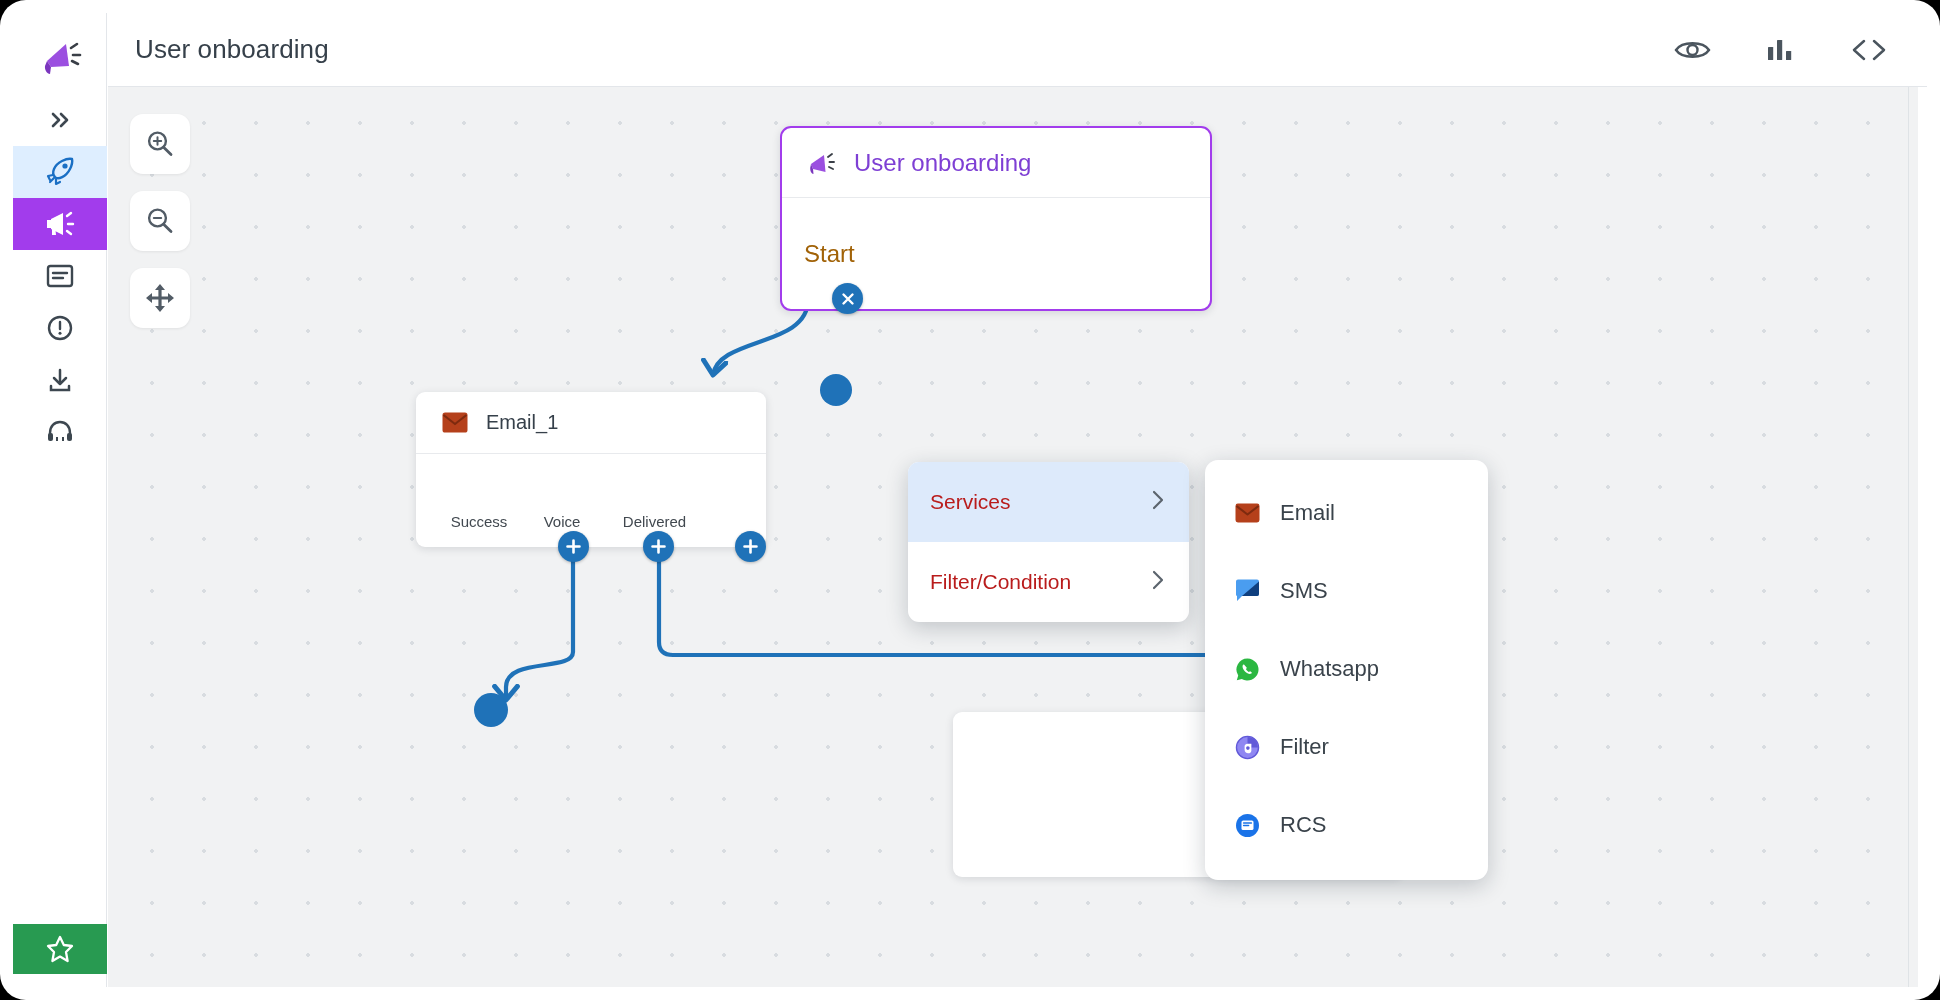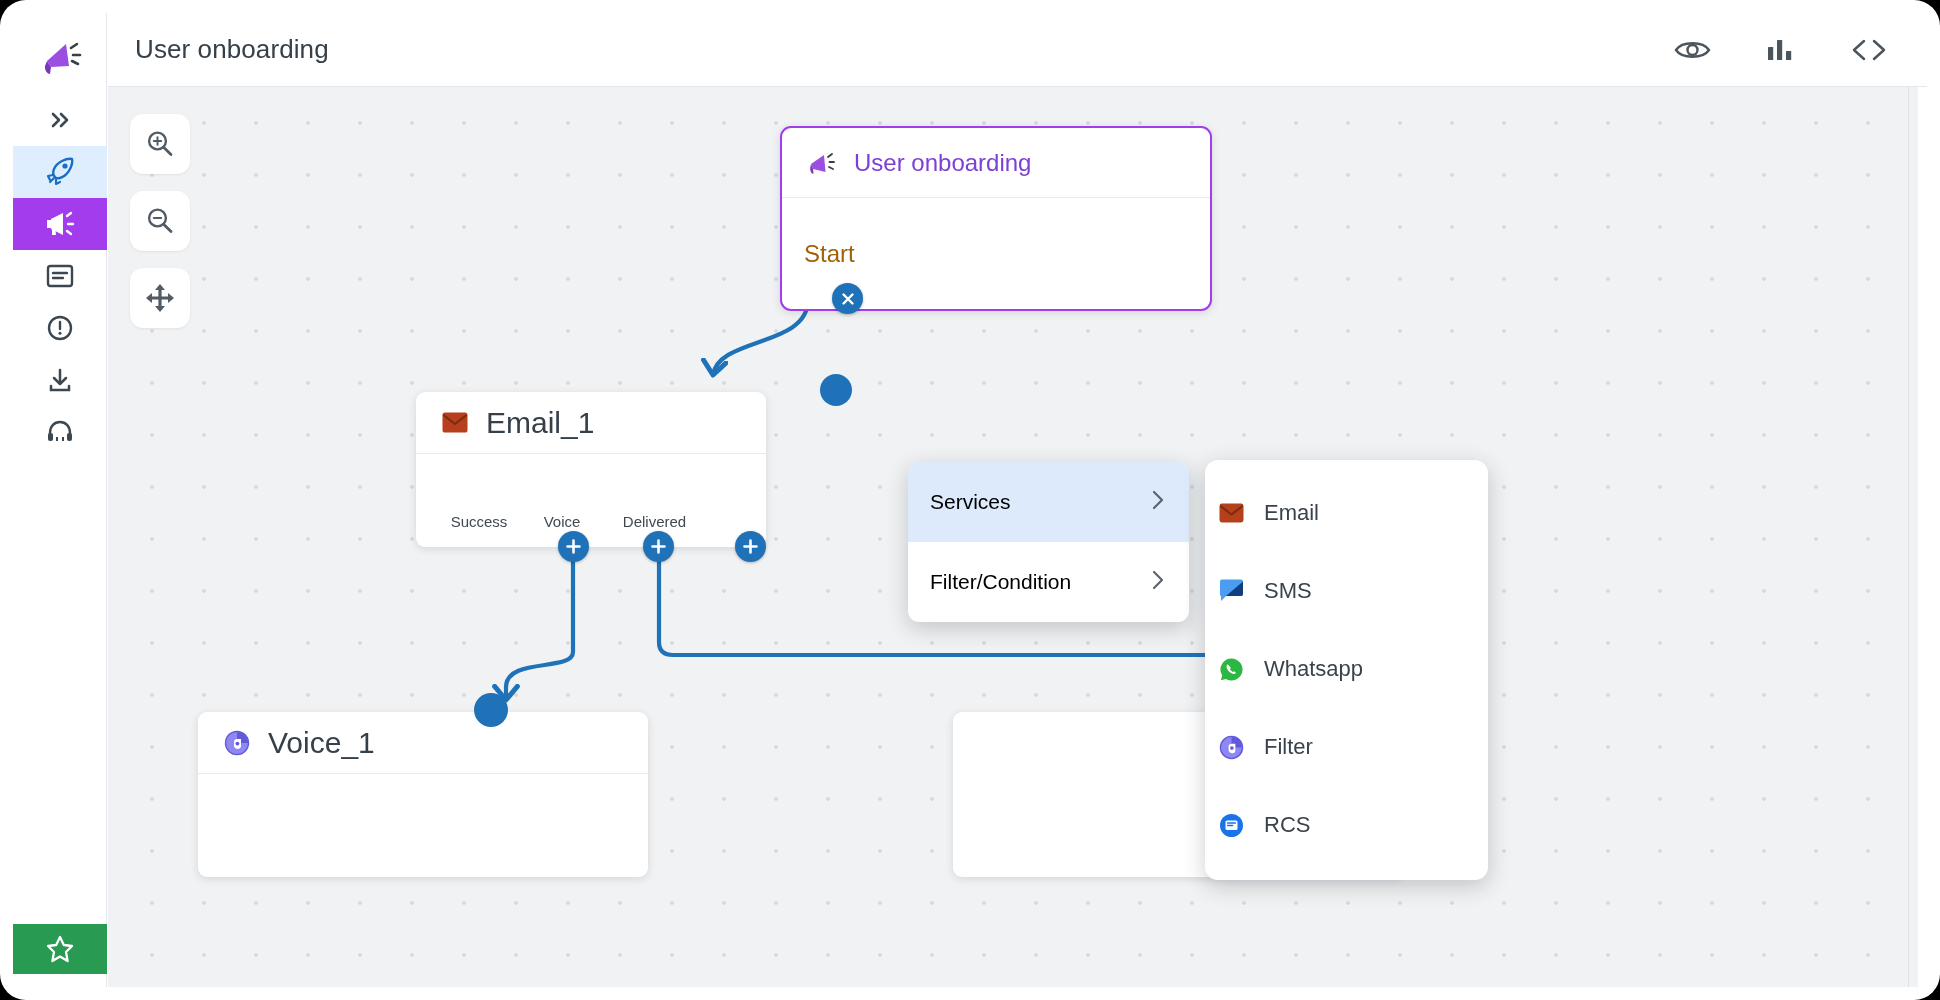"Email_1" .node-head-title { font-size: 30px -> 20px }
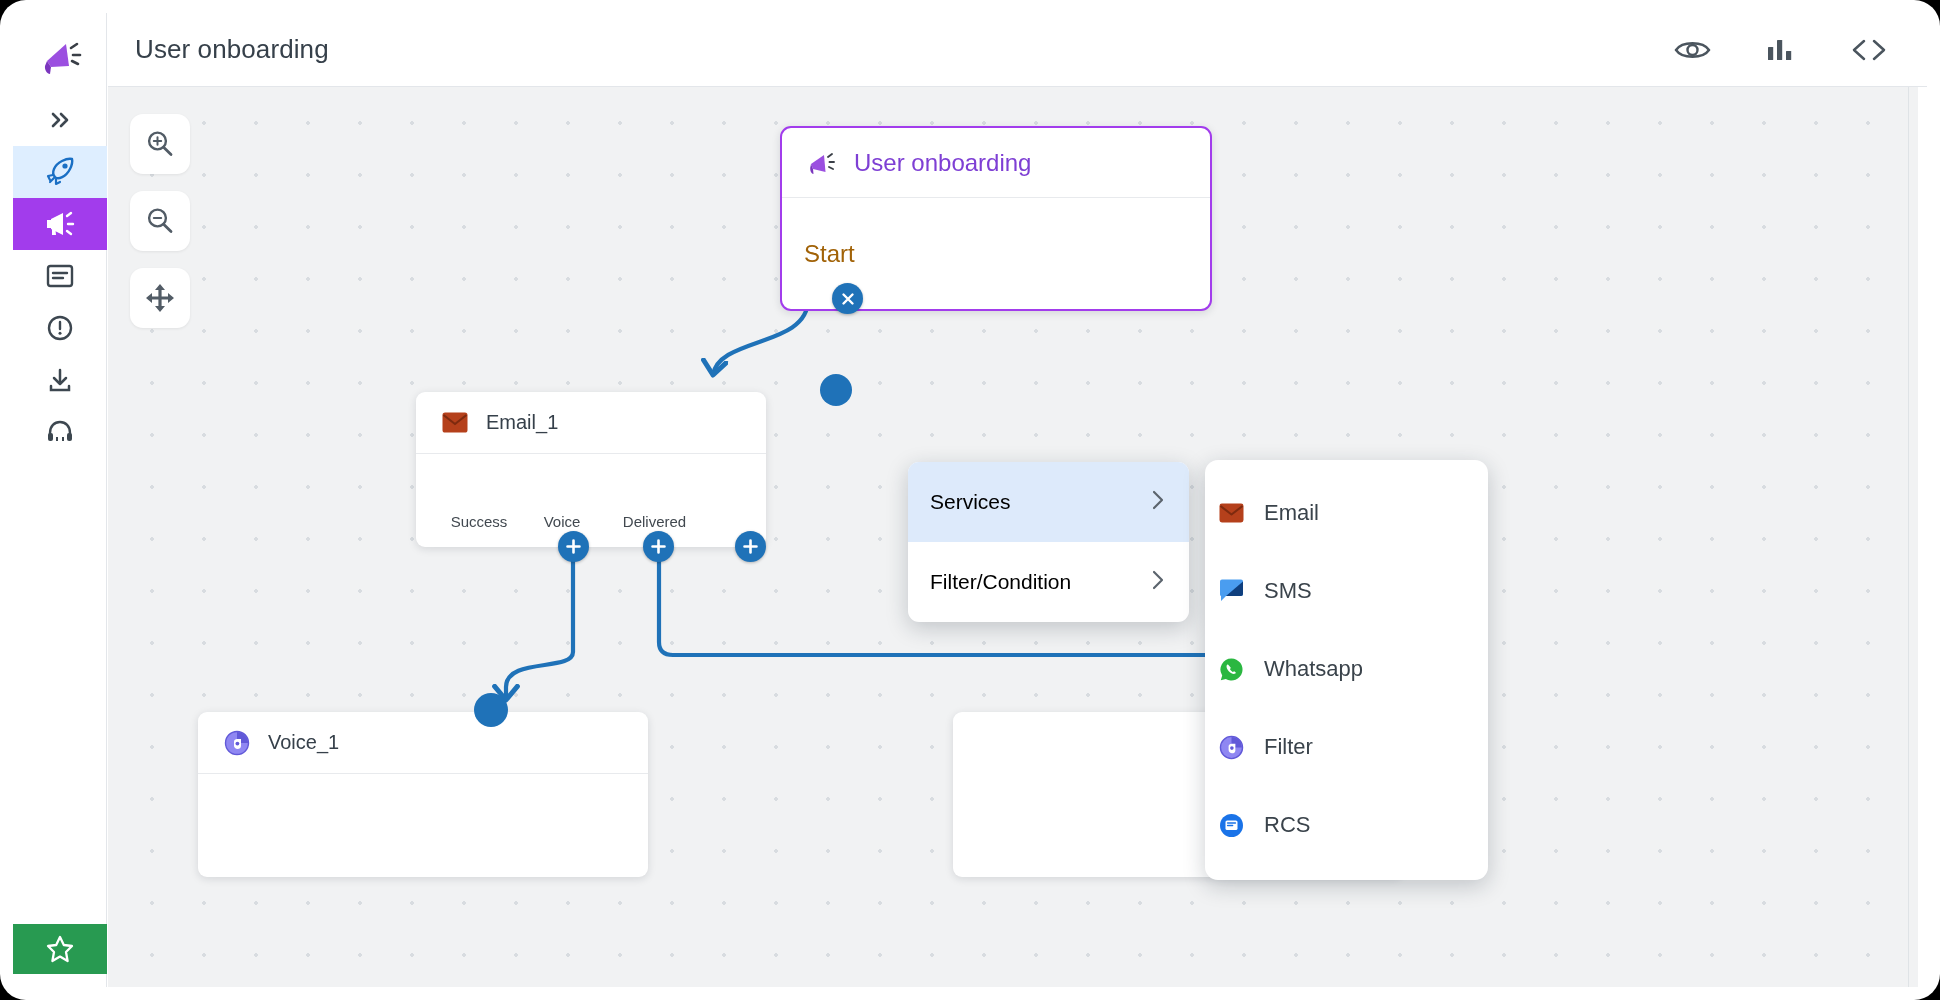"Services" .ctx-item { color: #000000 -> #b91c1c }
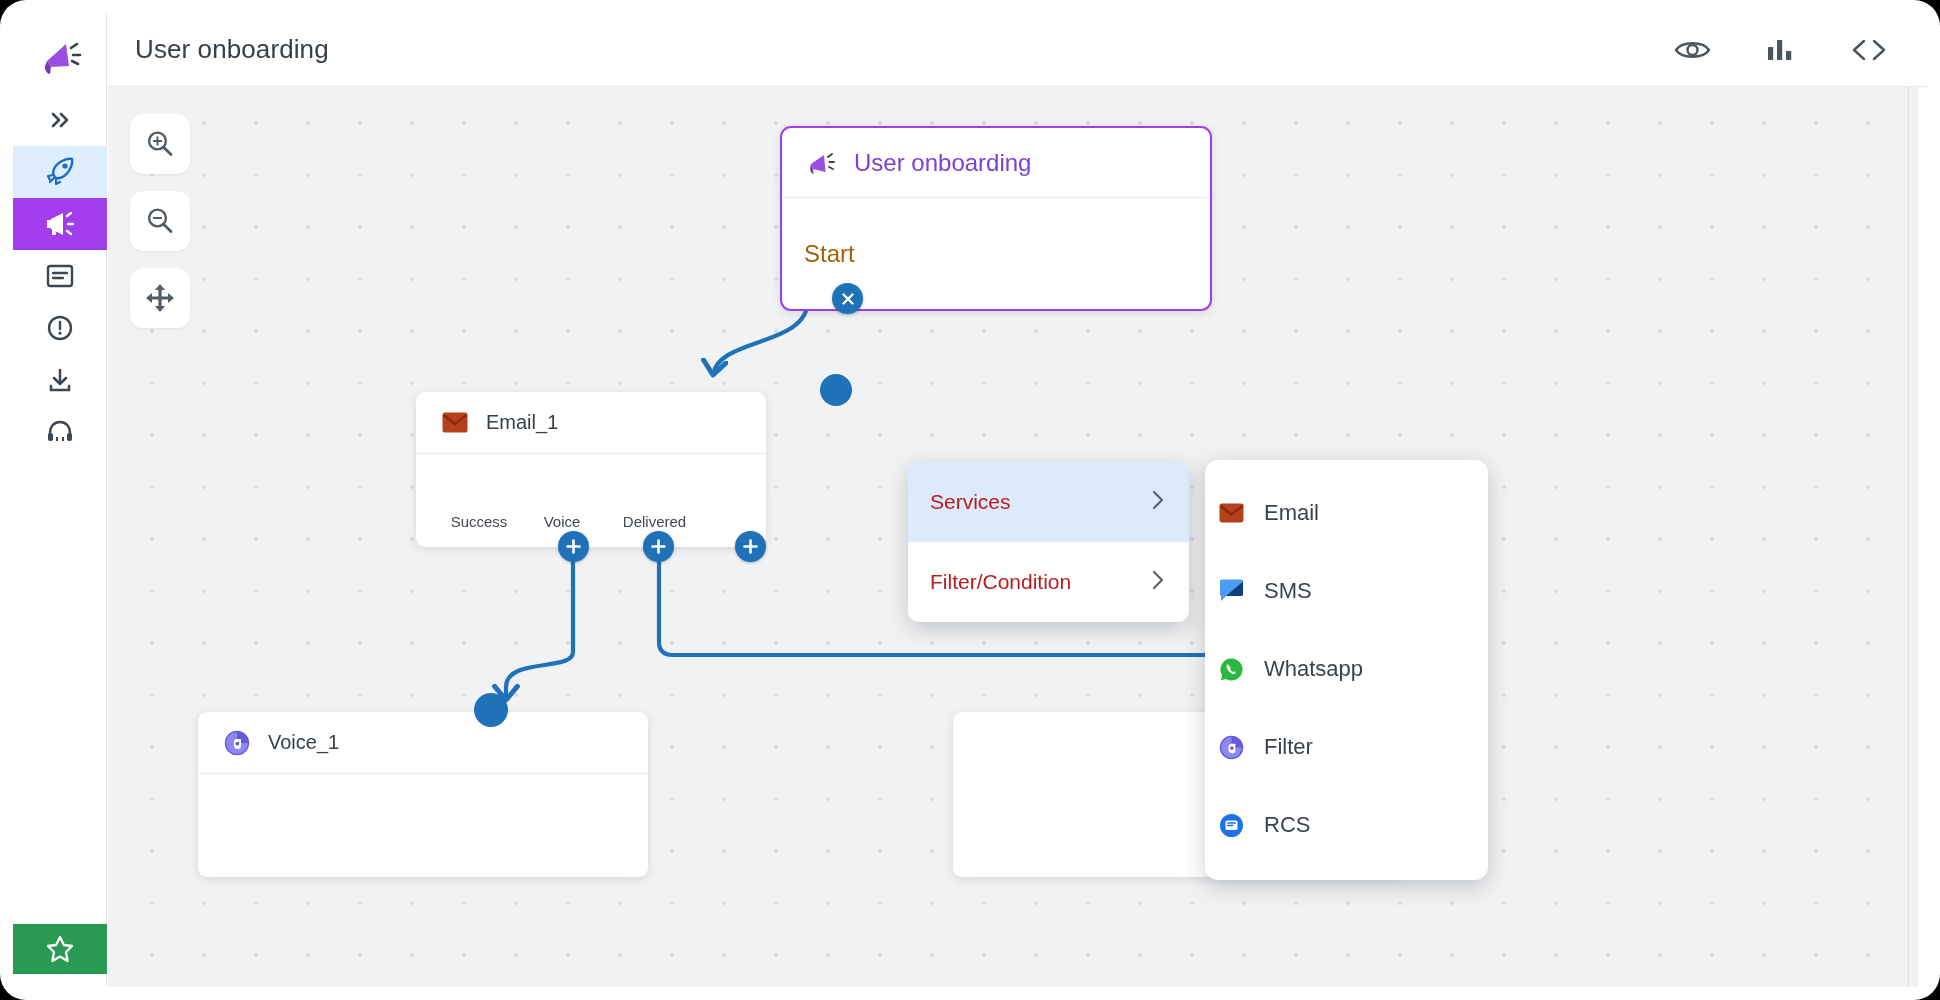"Email" .sub-item { padding-left: 14px -> 30px }
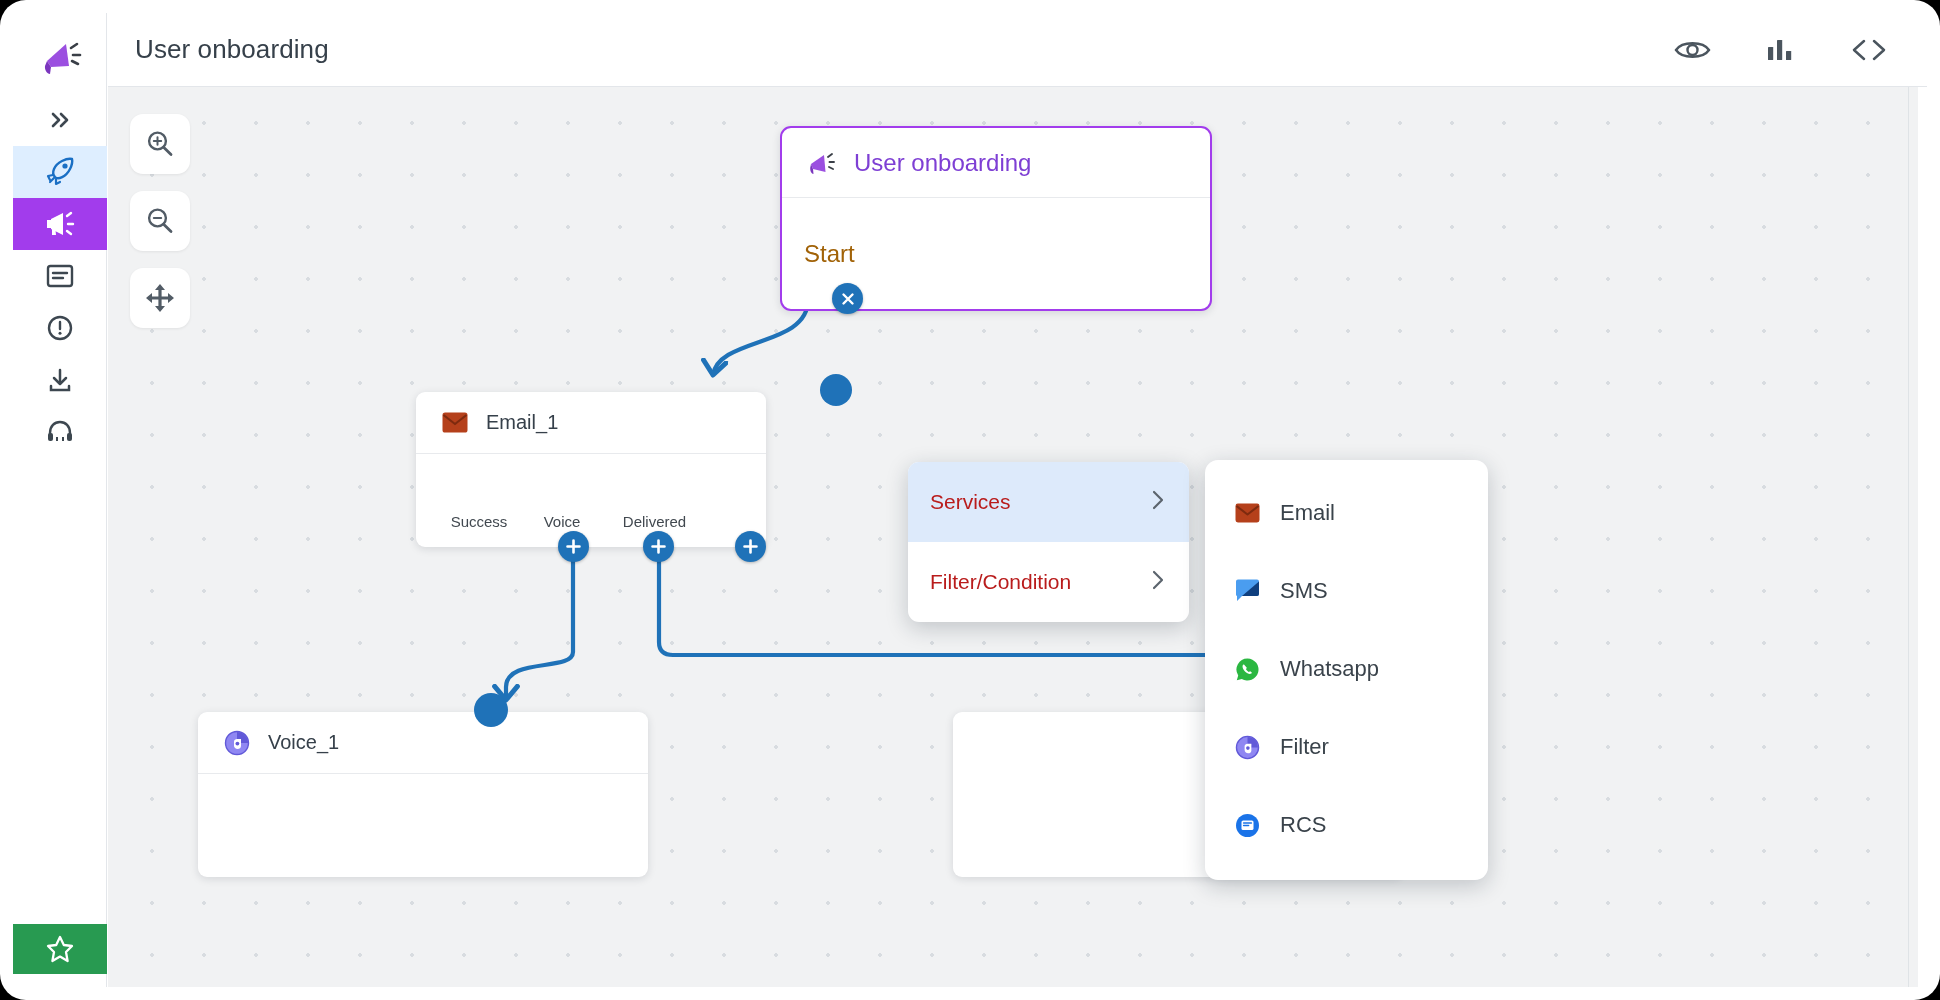"Voice_1" div.node { html: <div> <div> <span> <svg> <circle></circle> <path></path> <path></path> <circle></circle> </svg> </span> <span>Voice_1</span> </div> <div></div> </div> -> none }
